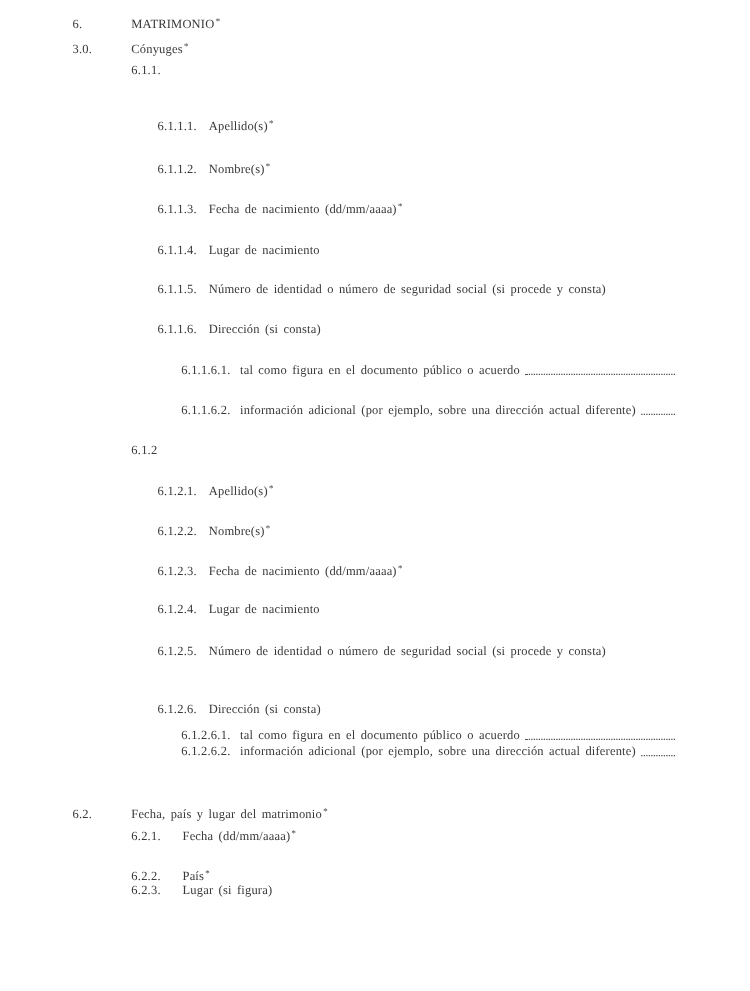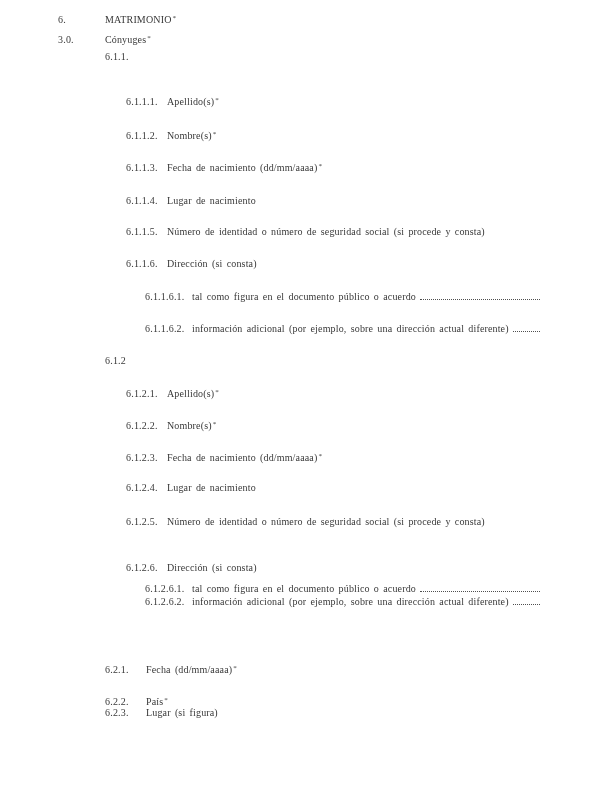"6.2." div.row { html: none -> <div> <span>6.2.</span> <span><span>Fecha, país y lugar del matrimonio</span><sup>*</sup></span> </div> }
